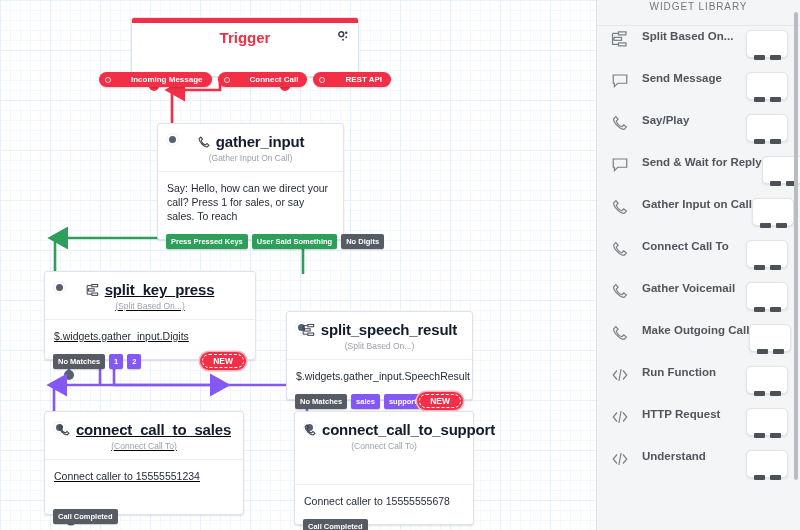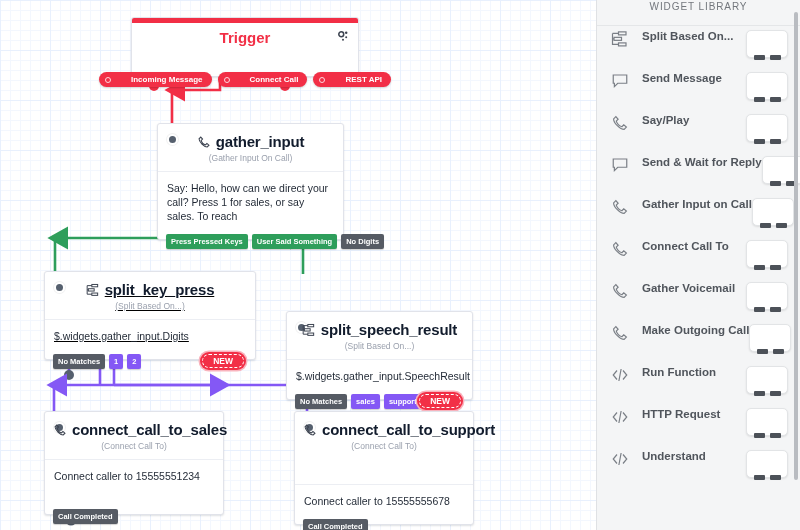"connect_call_to_sales" div.node { text-decoration: none -> underline; width: 180px -> 200px }
